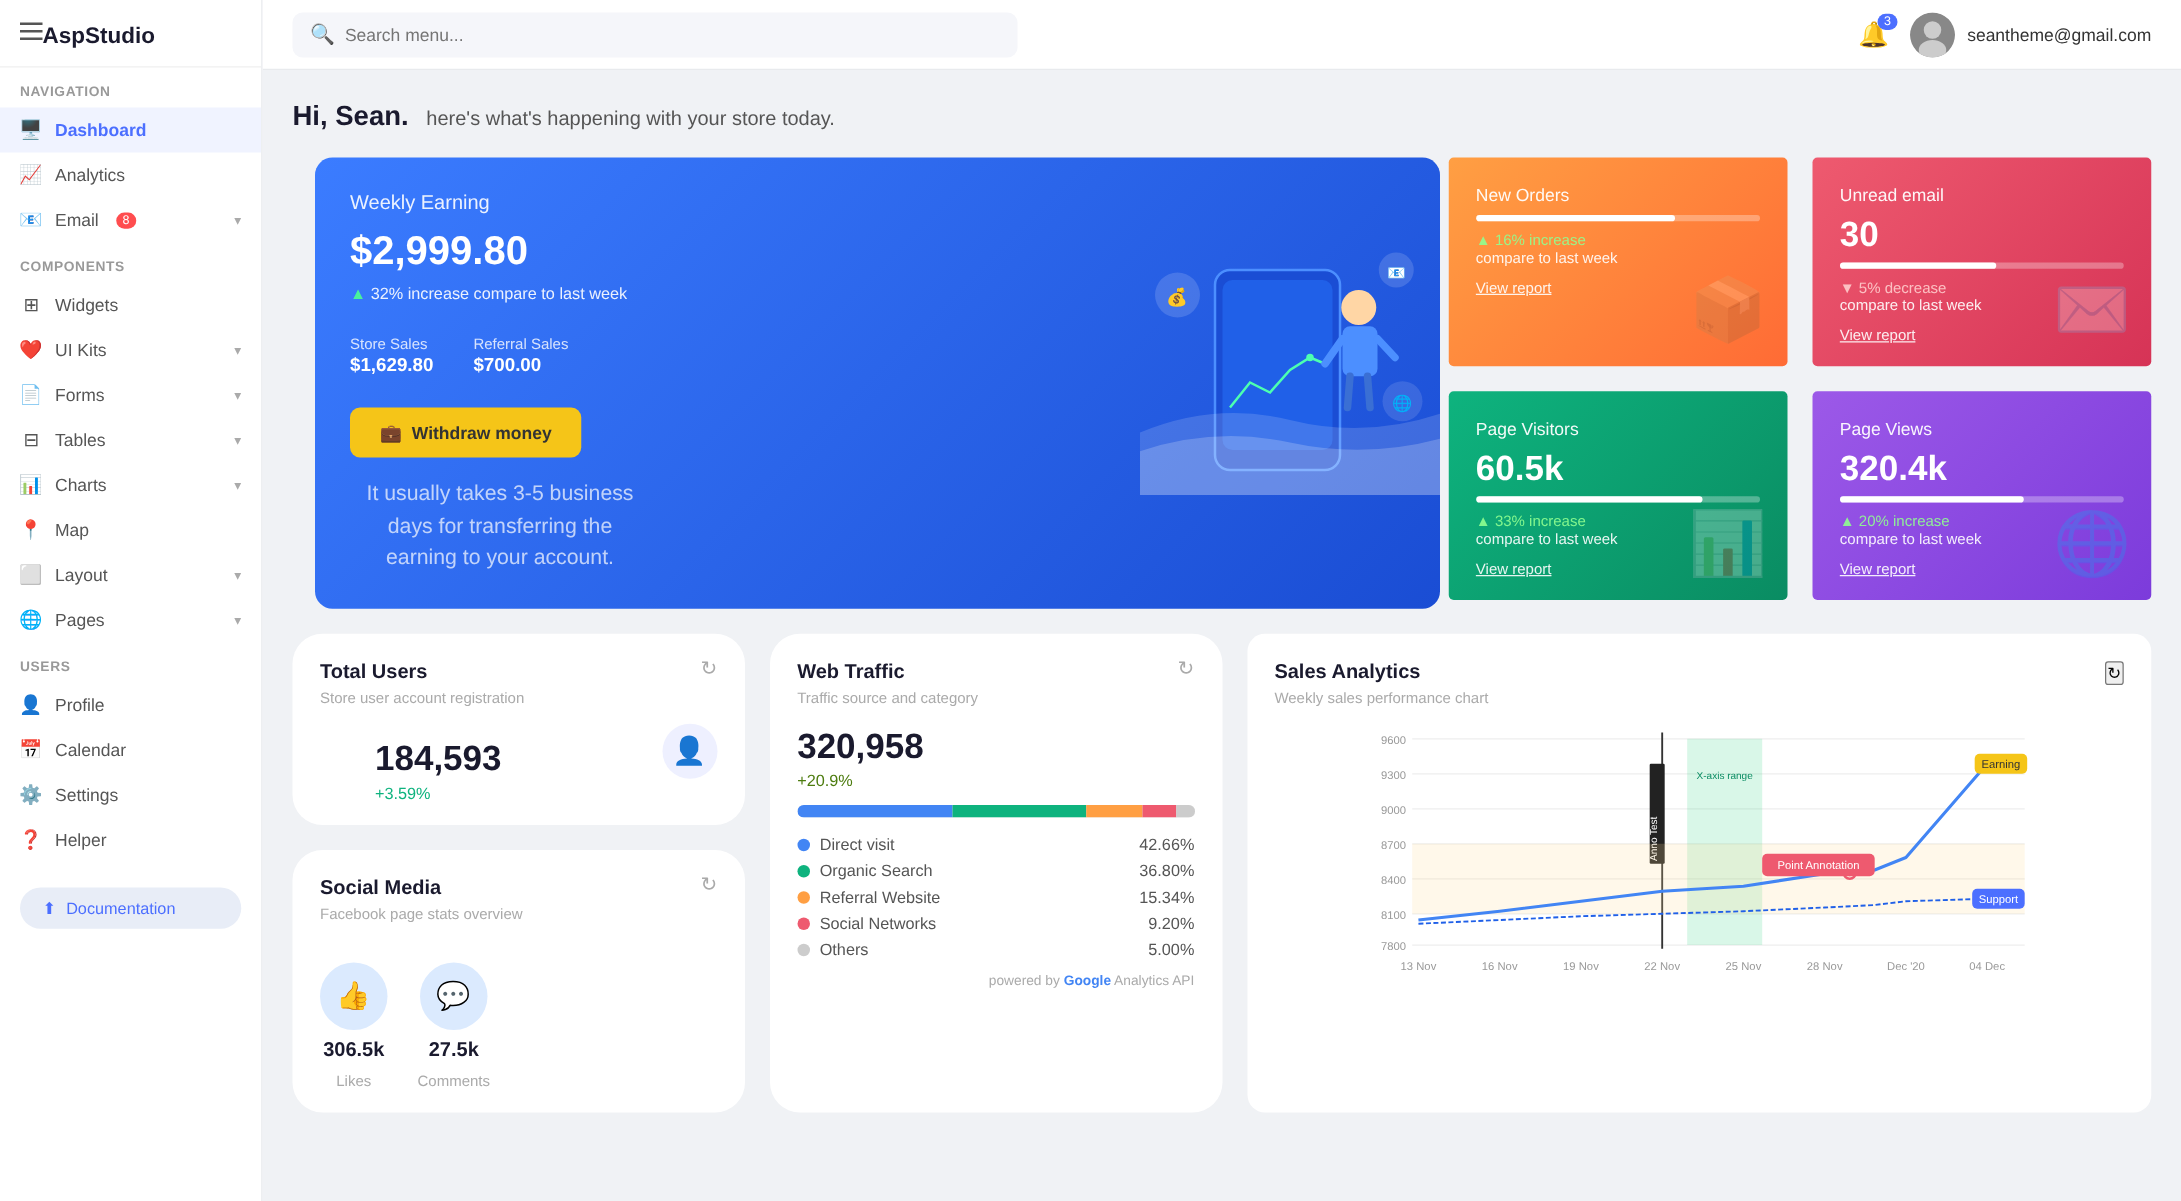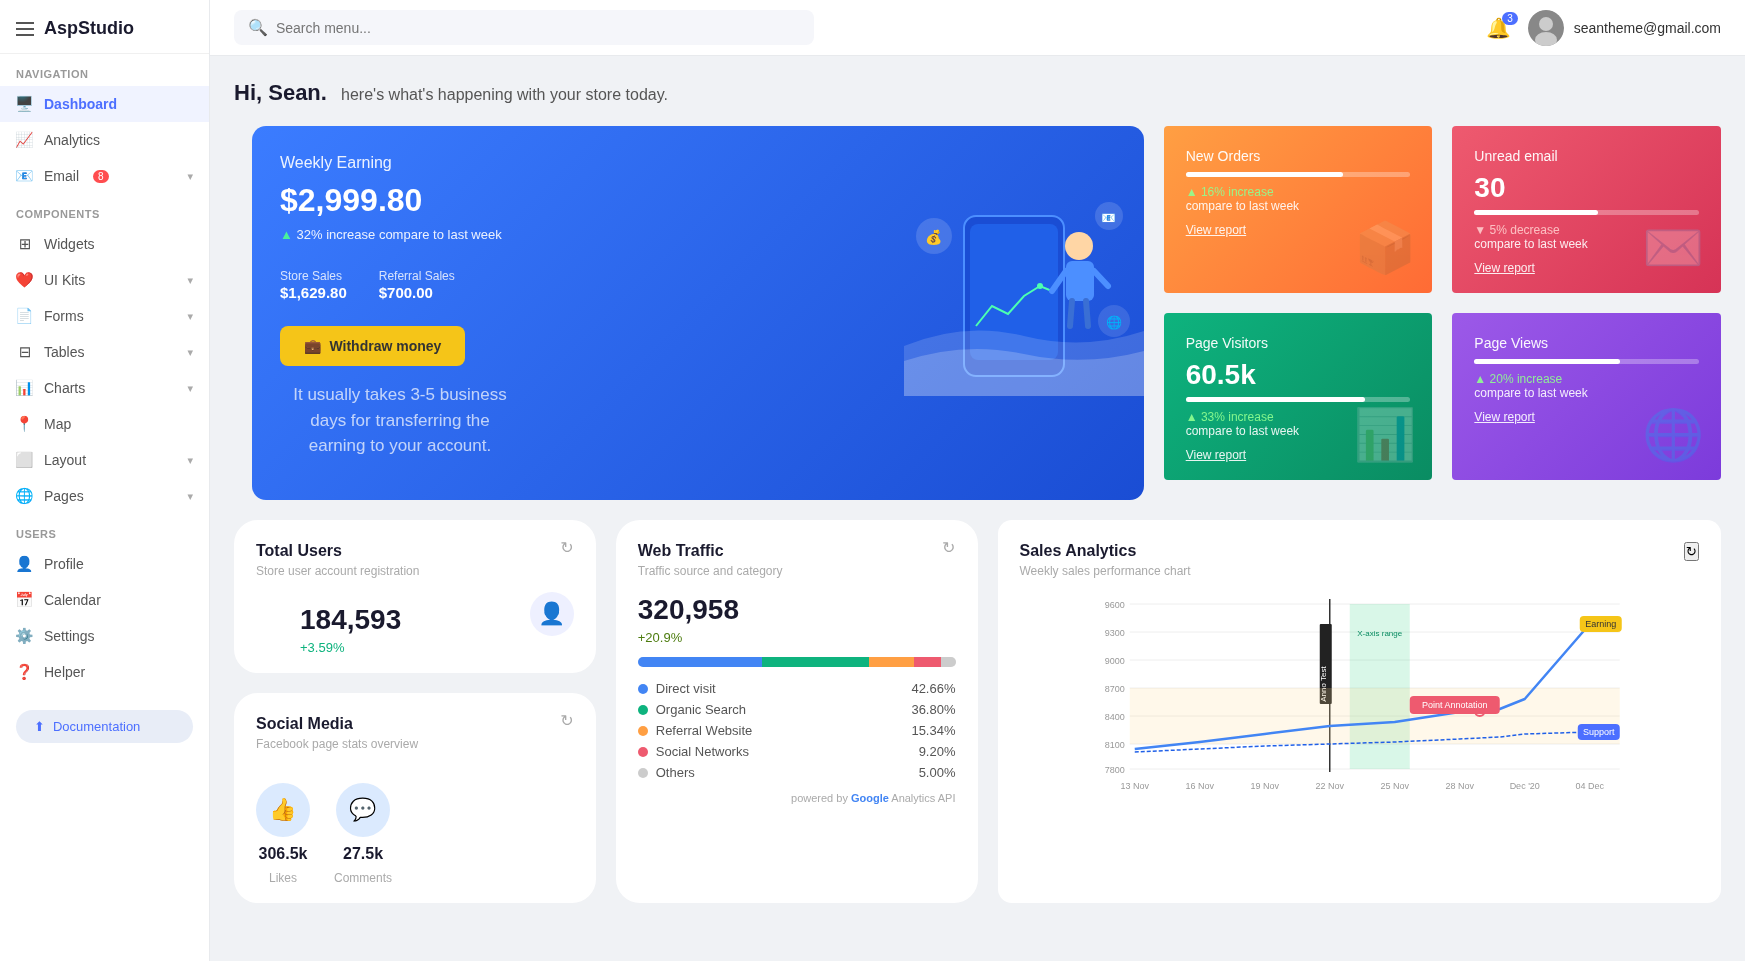"AspStudio" .sidebar-logo { align-items: center -> none; gap: 10px -> none }
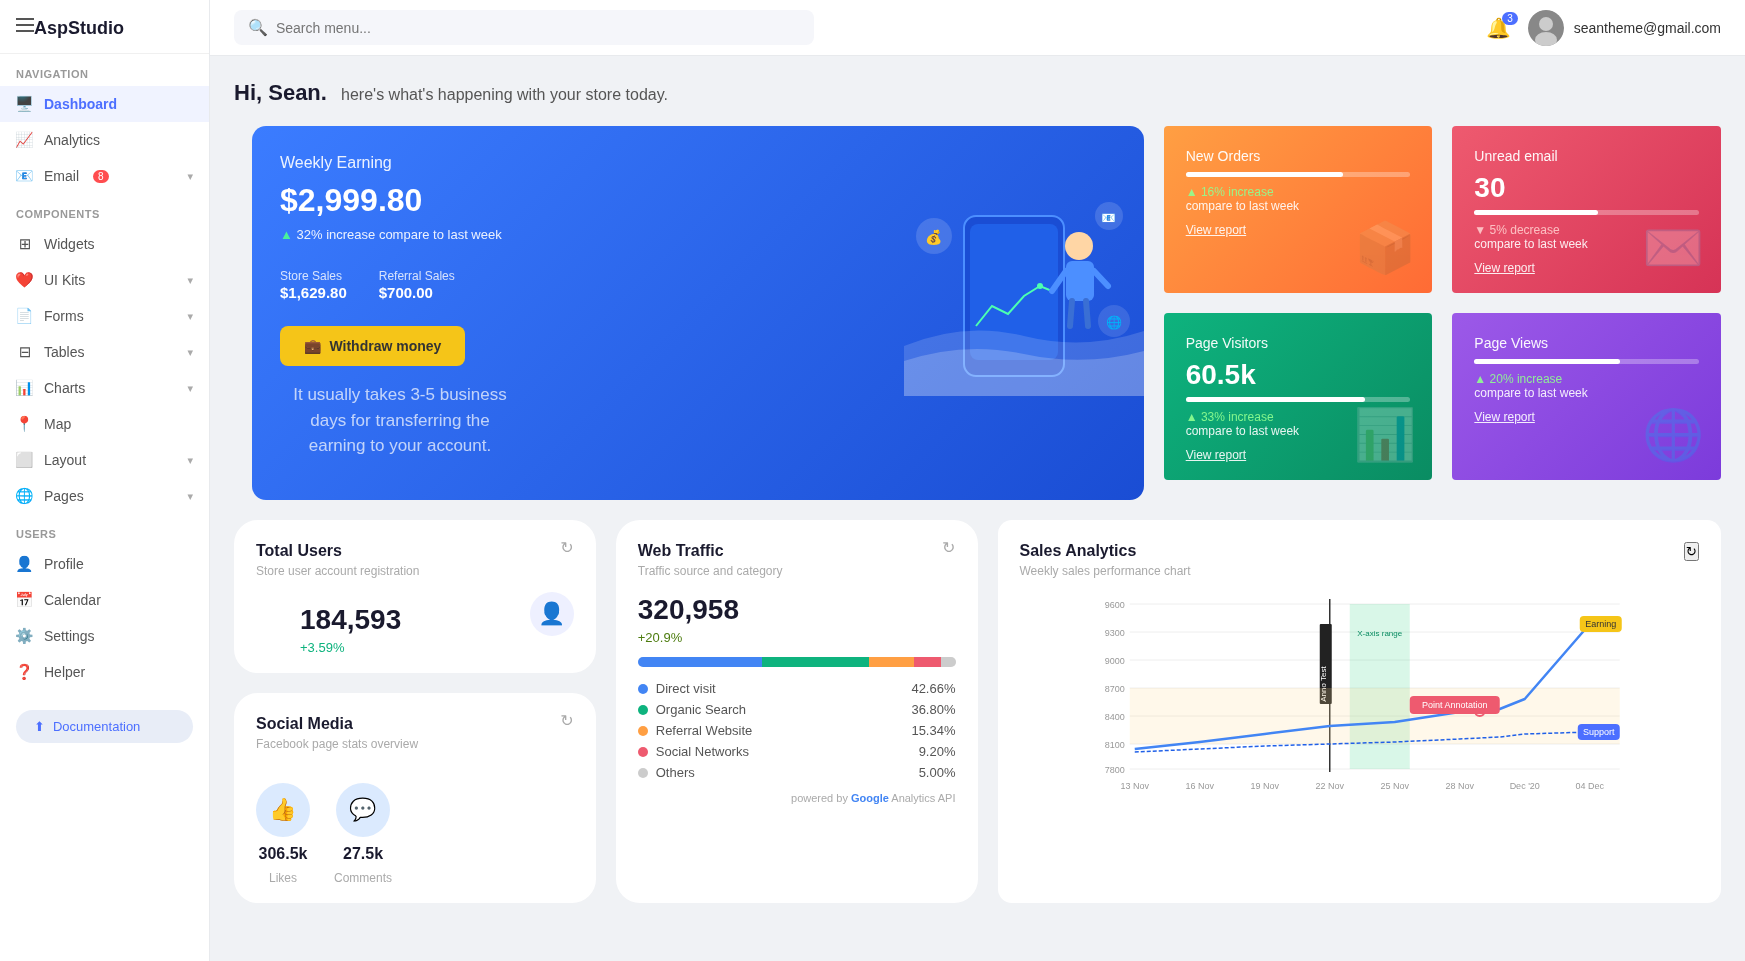"Weekly Earning" div { gap: 20px -> 7px }
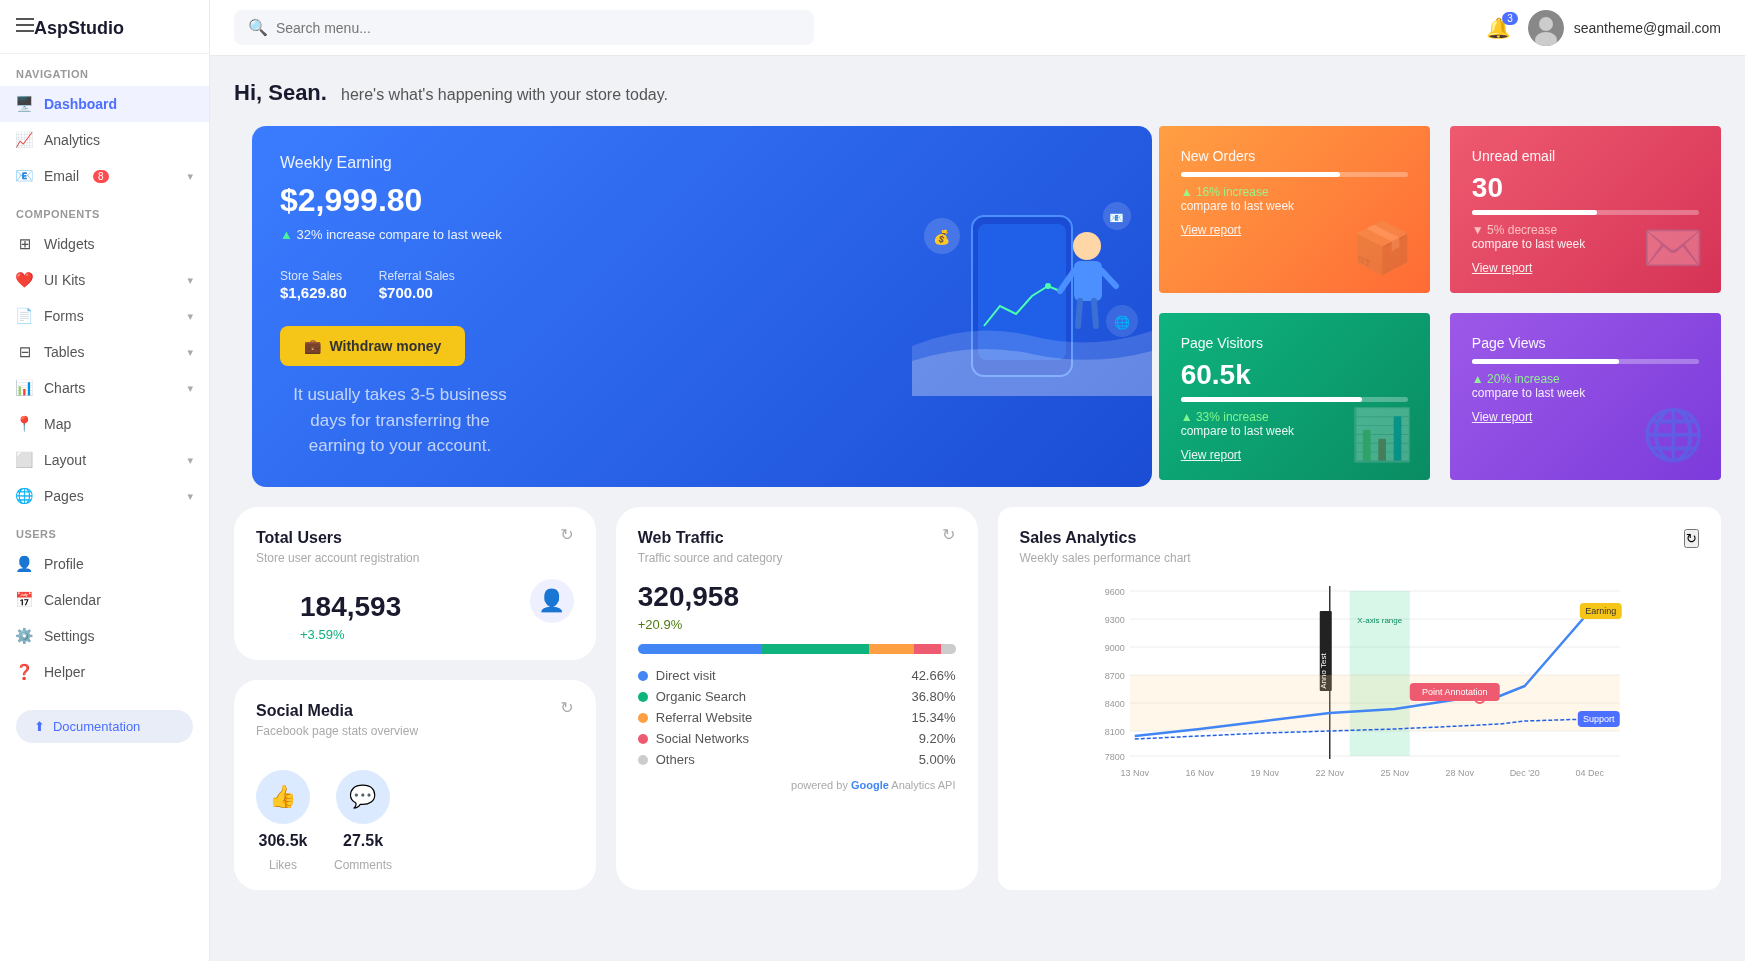"320.4k" div.big-num { html: none -> <div>320.4k</div> }
